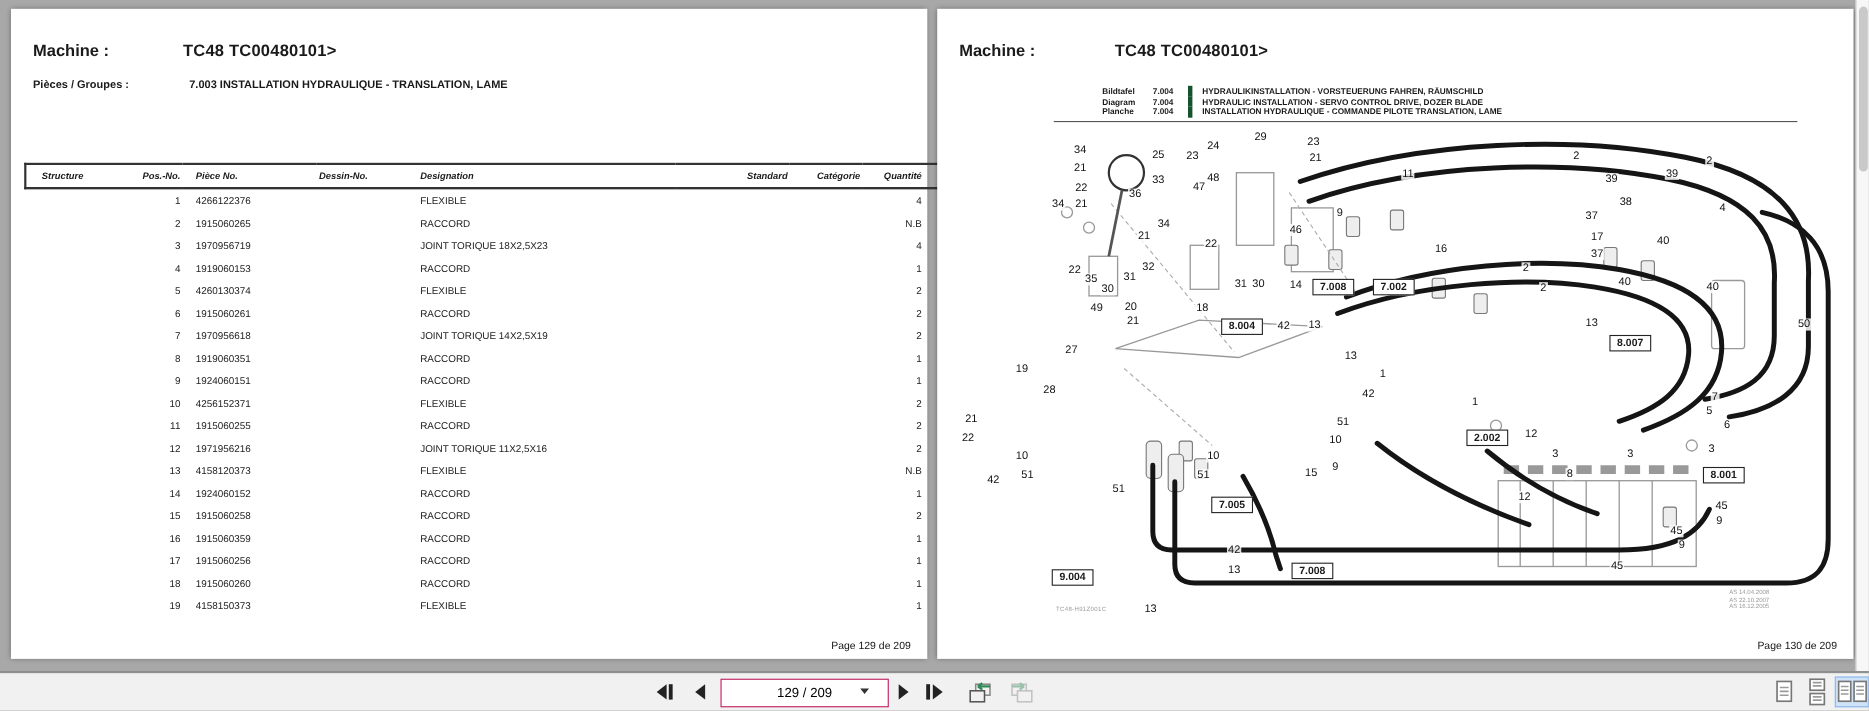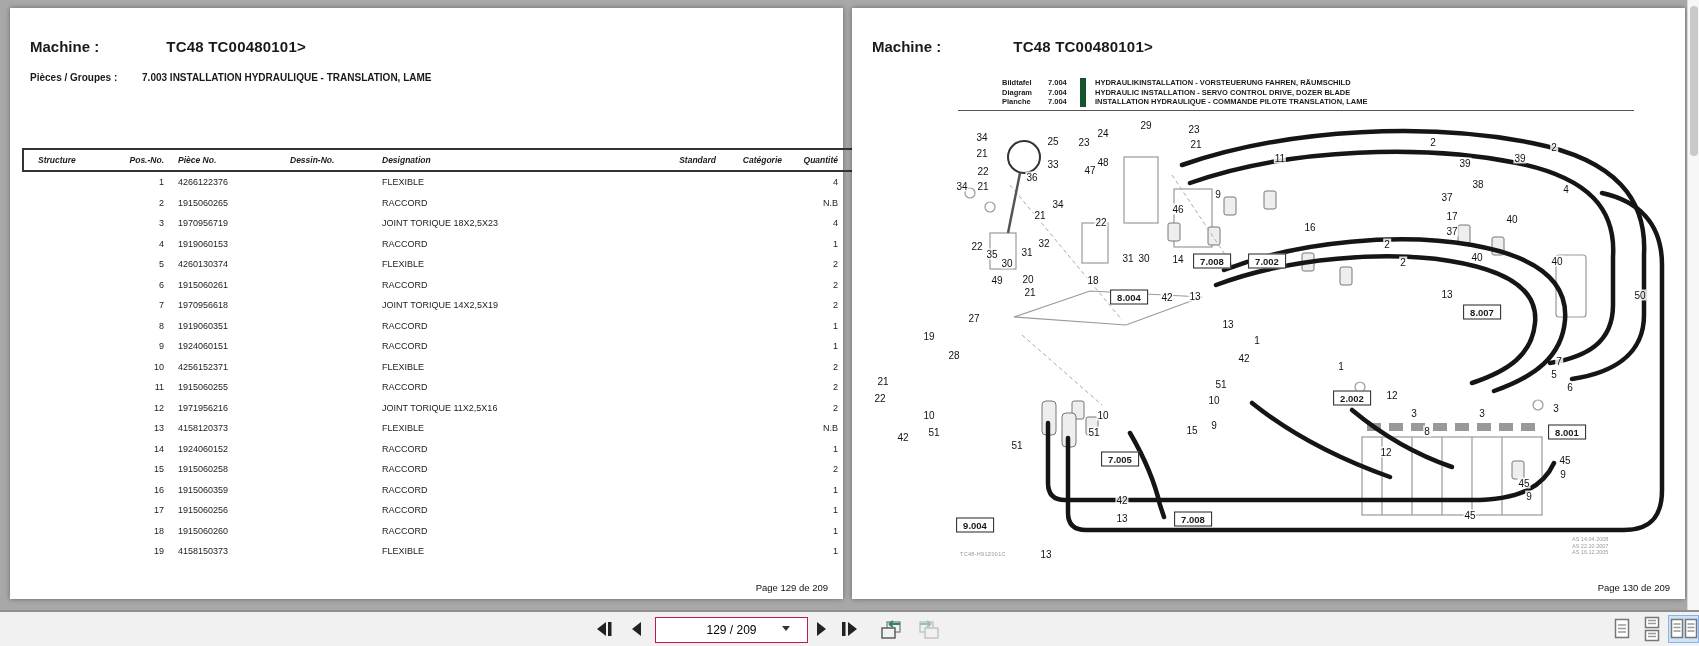"7.003 INSTALLATION HYDRAULIQUE -" .hdr-groups .val { margin-left: 22px -> 52px }
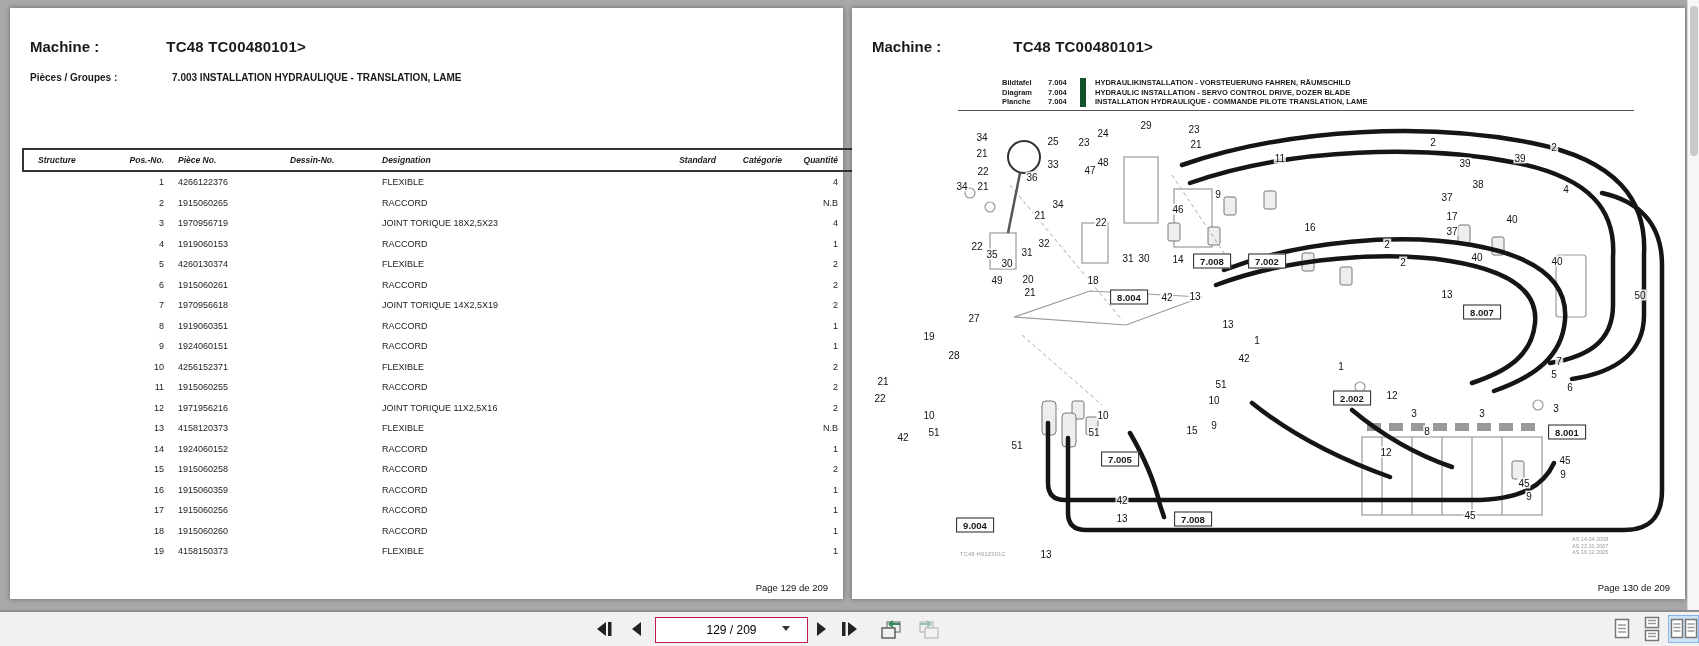"HYDRAULIKINSTALLATION - VORSTEUERUNG" .tb-text { border-left: 6px solid #14532d -> 4px solid #14532d }
